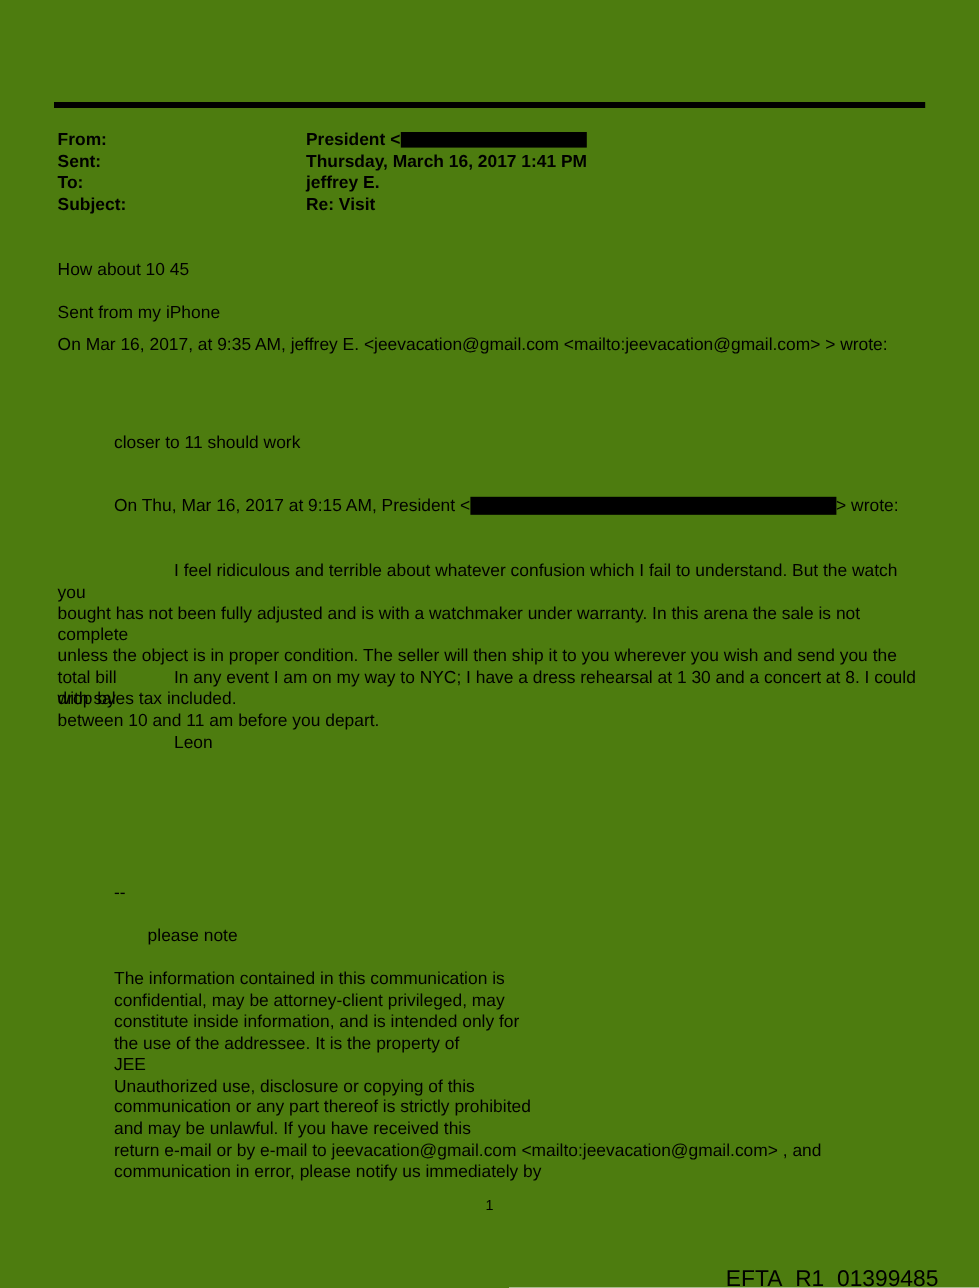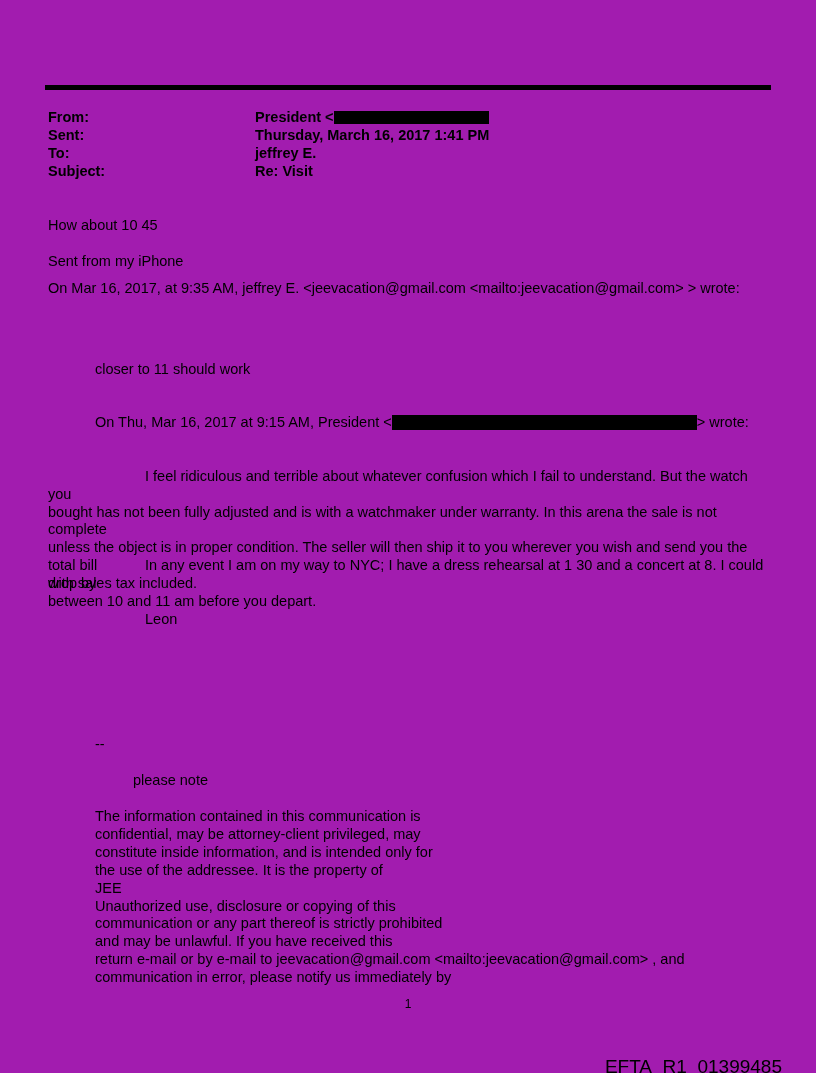"From:" .page { background: #a21caf -> #4d7c0f }
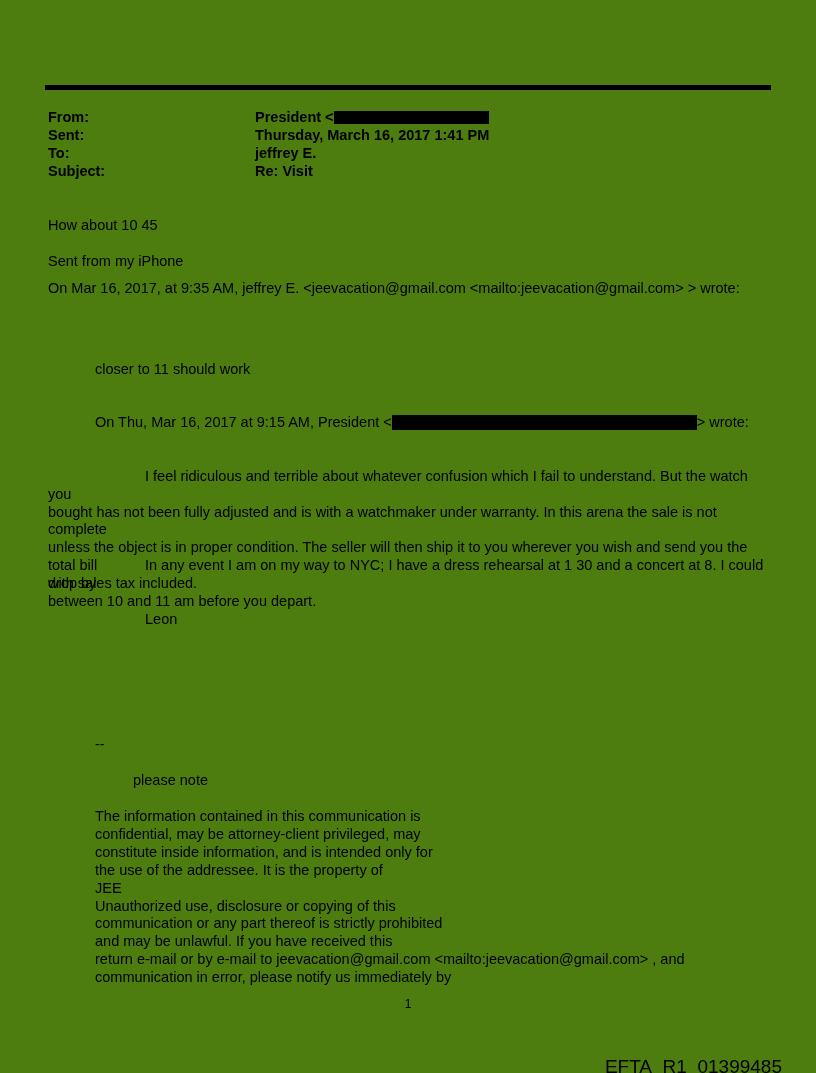"please note" div.abs { margin-left: 10px -> none }
